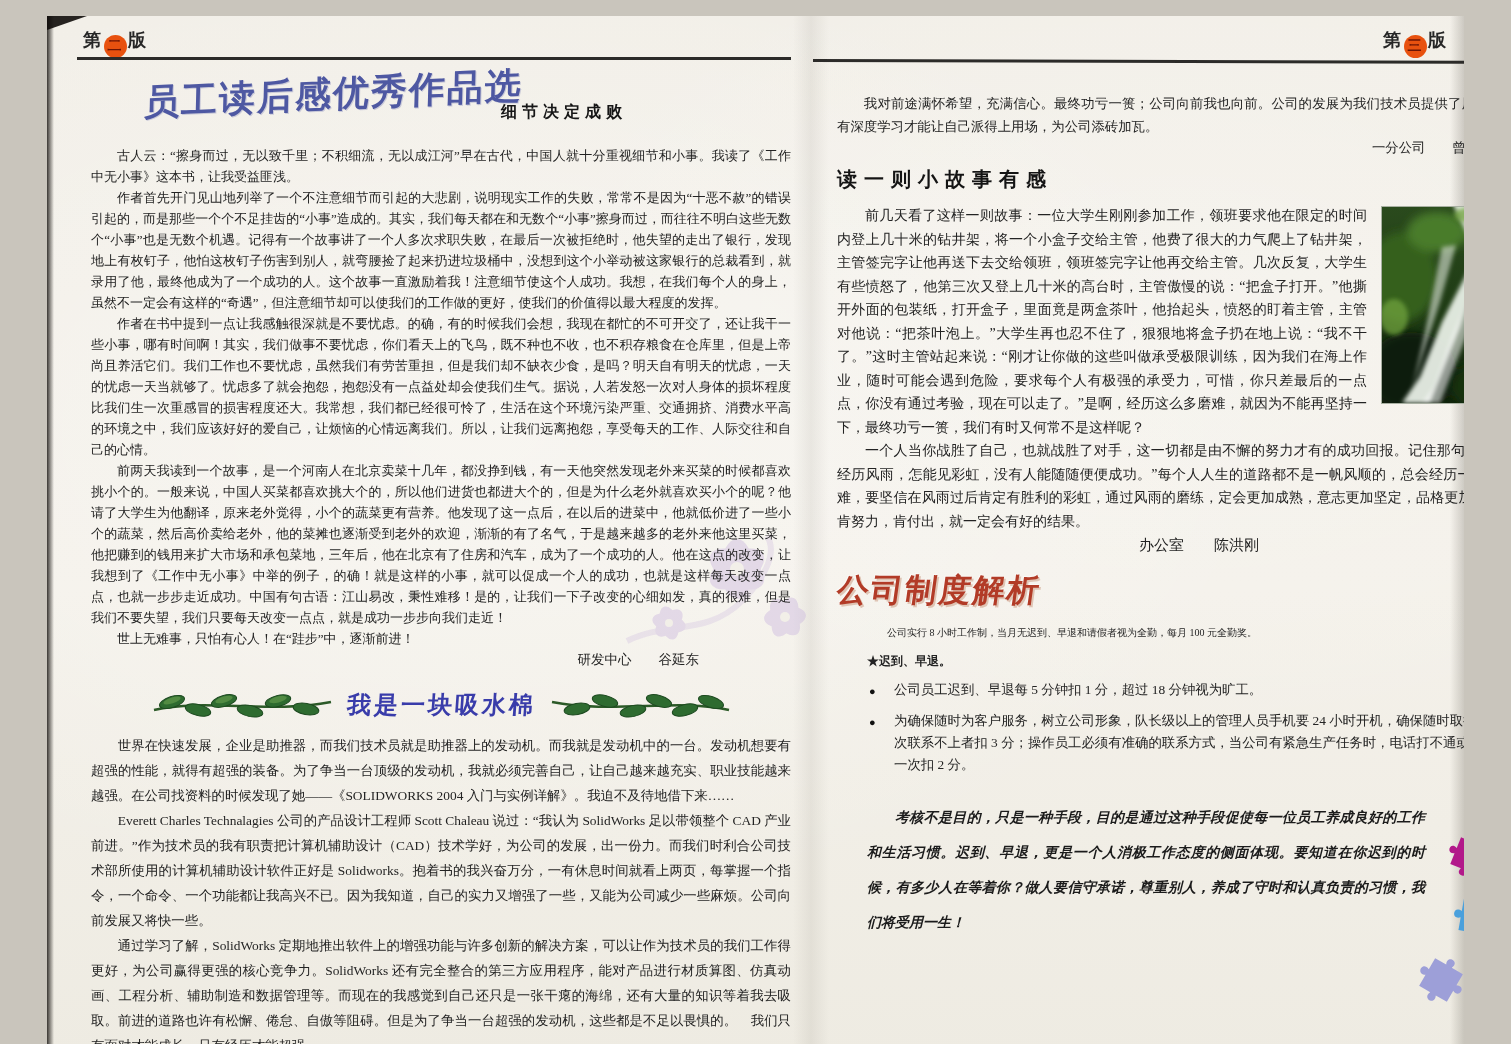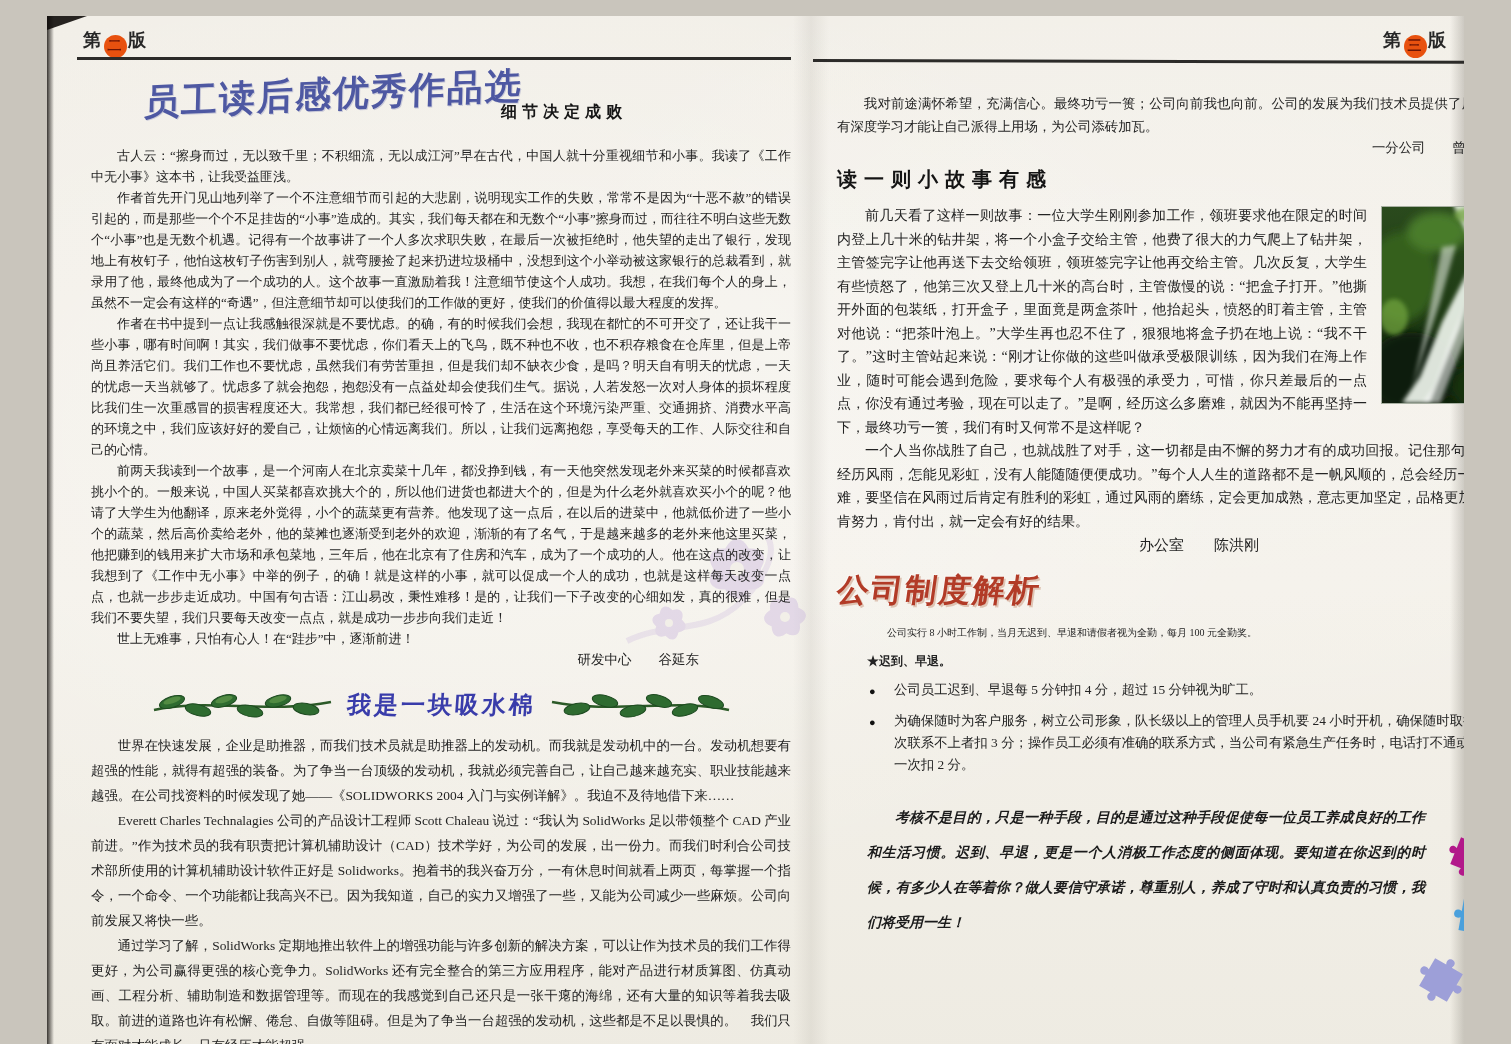"公司员工迟到、早退每 5 分钟扣 4 分，超过" span.btxt { text: 4 分，超过 15 -> 1 分，超过 18 }
